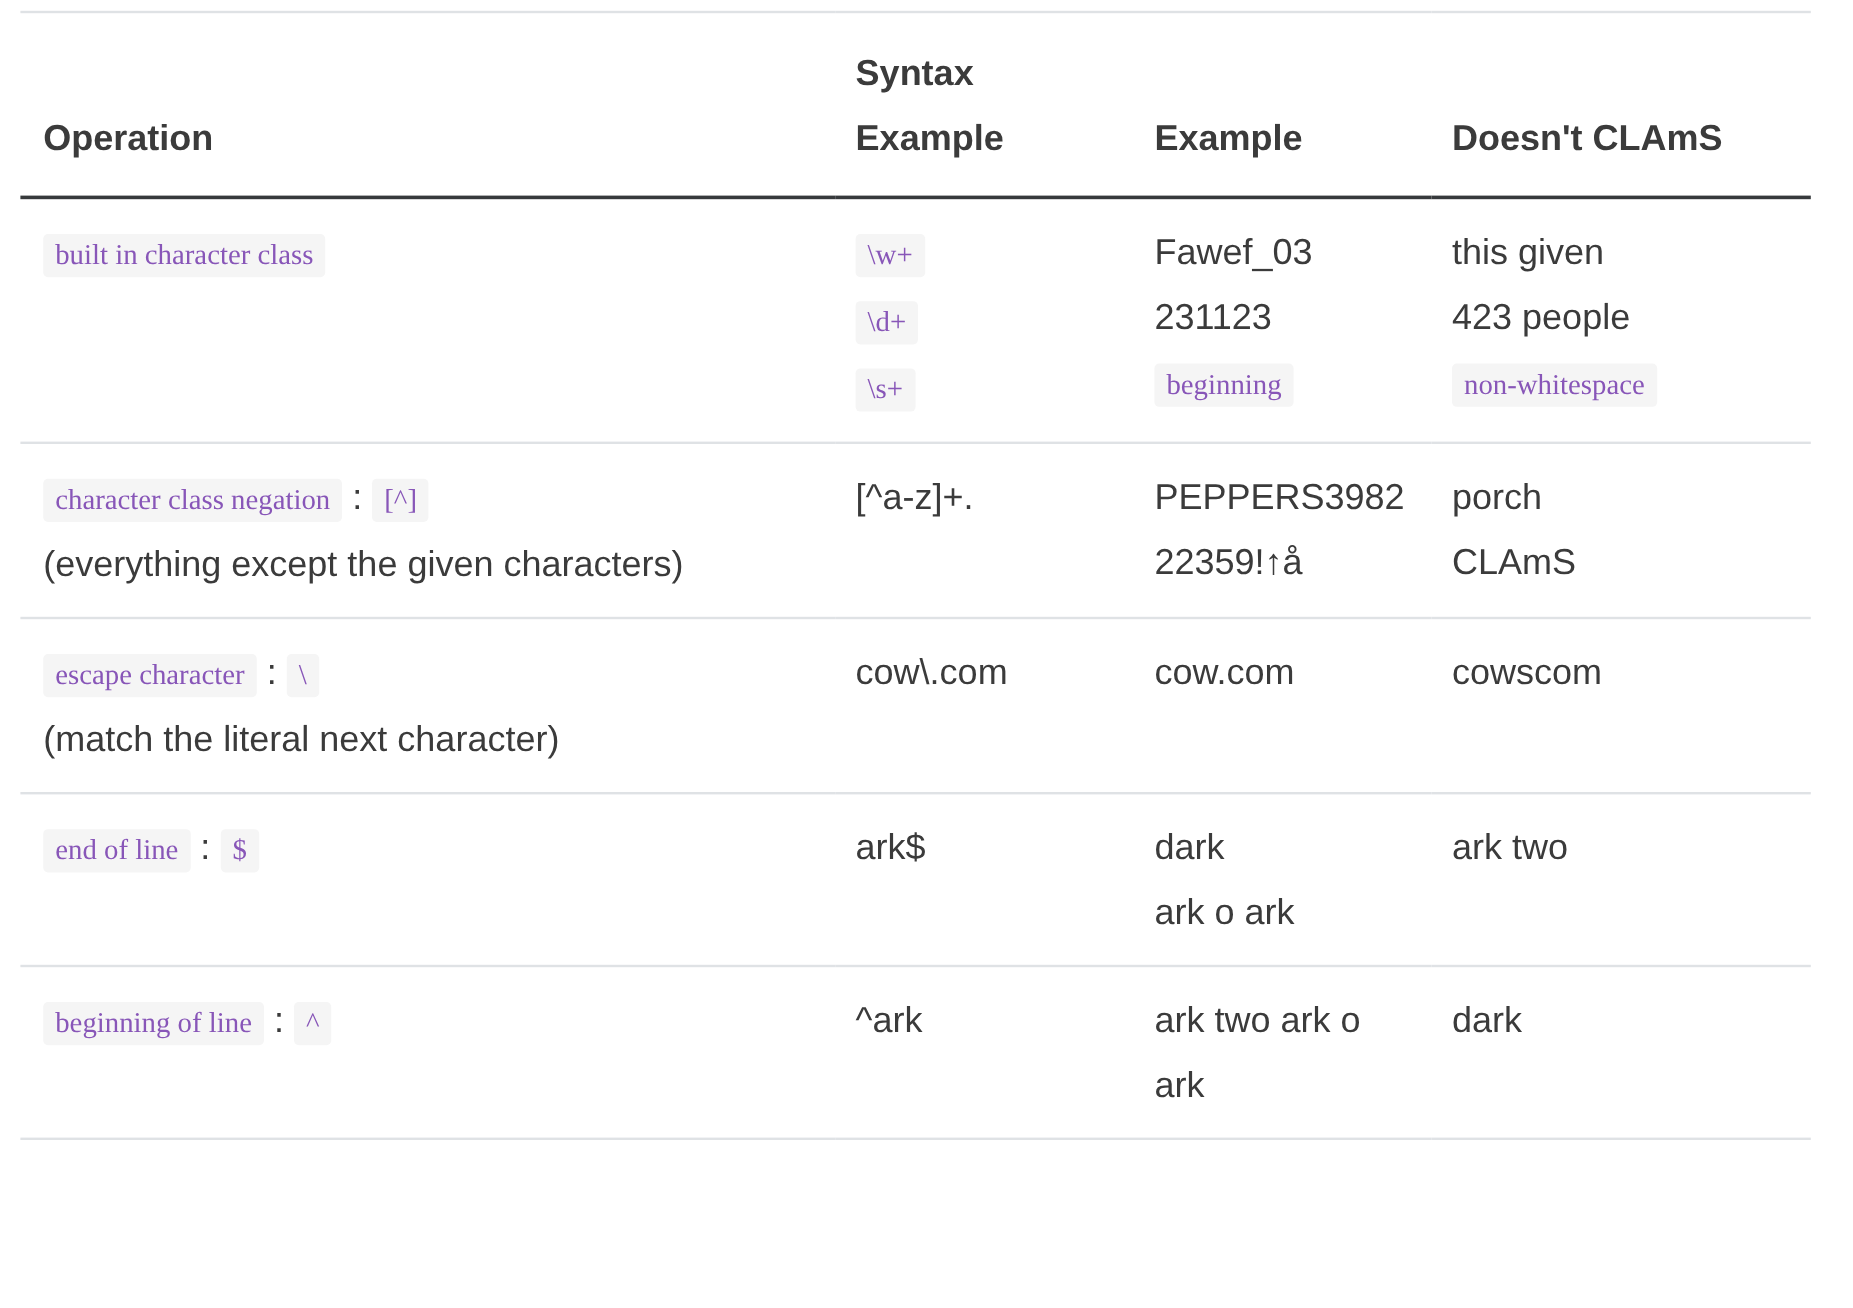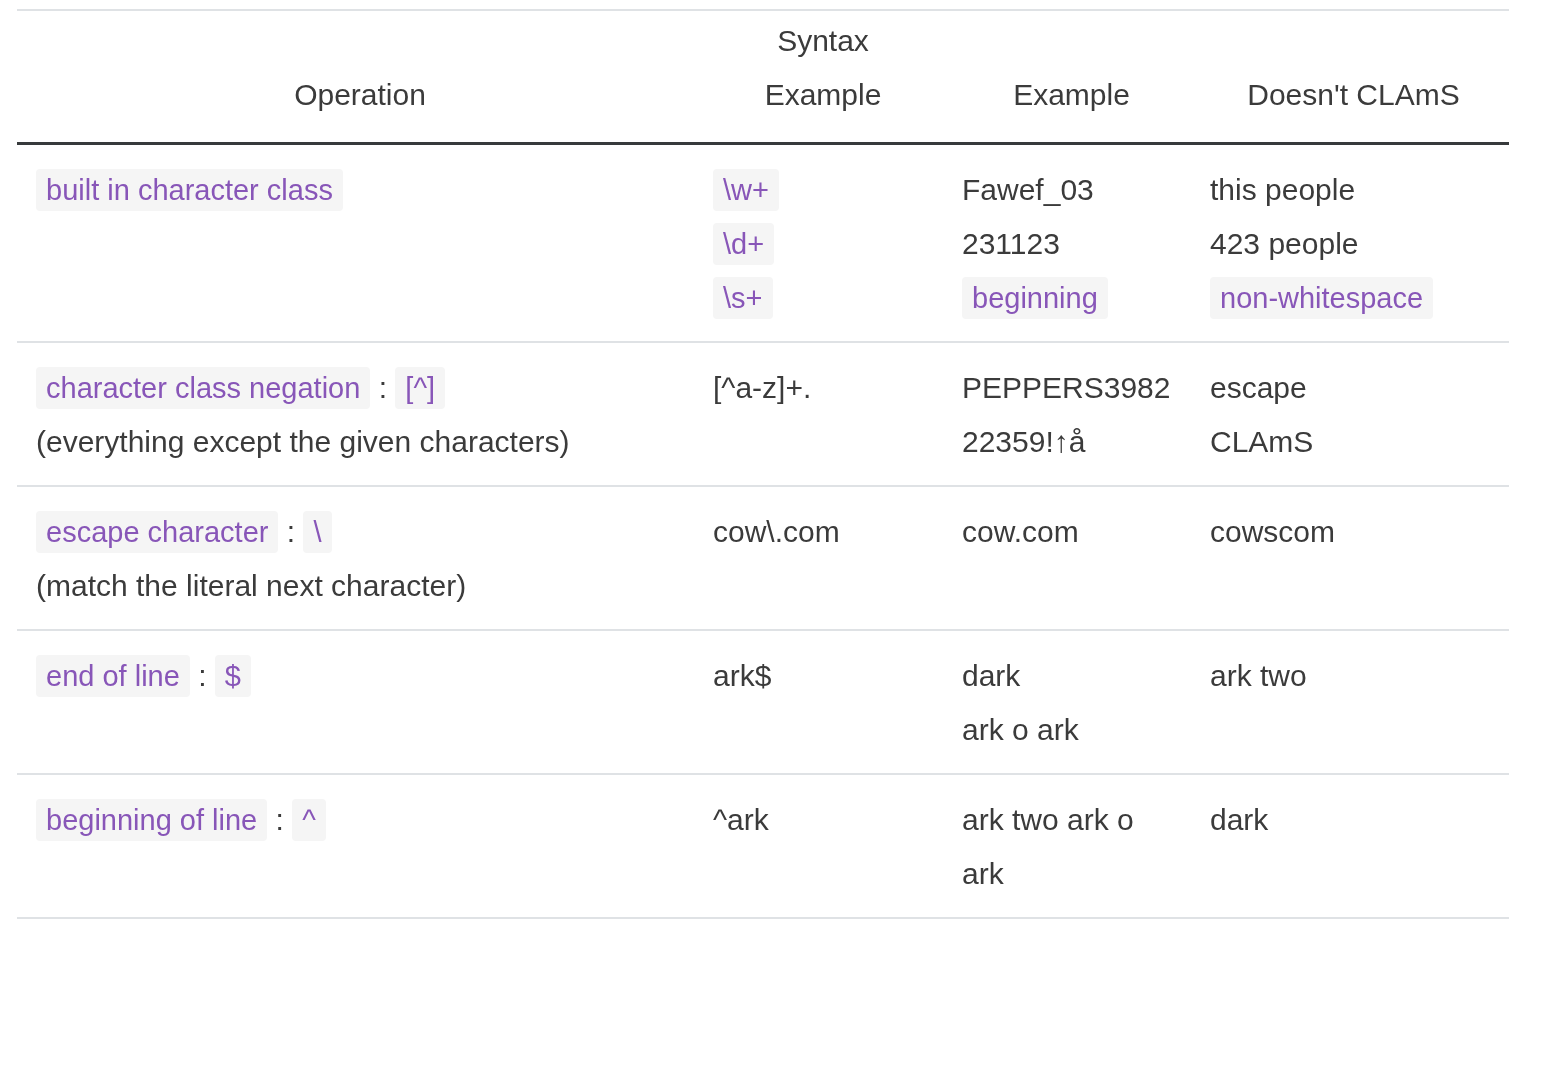"Syntax" th { font-weight: 400 -> 700; padding-top: 3px -> 24px; text-align: center -> none }
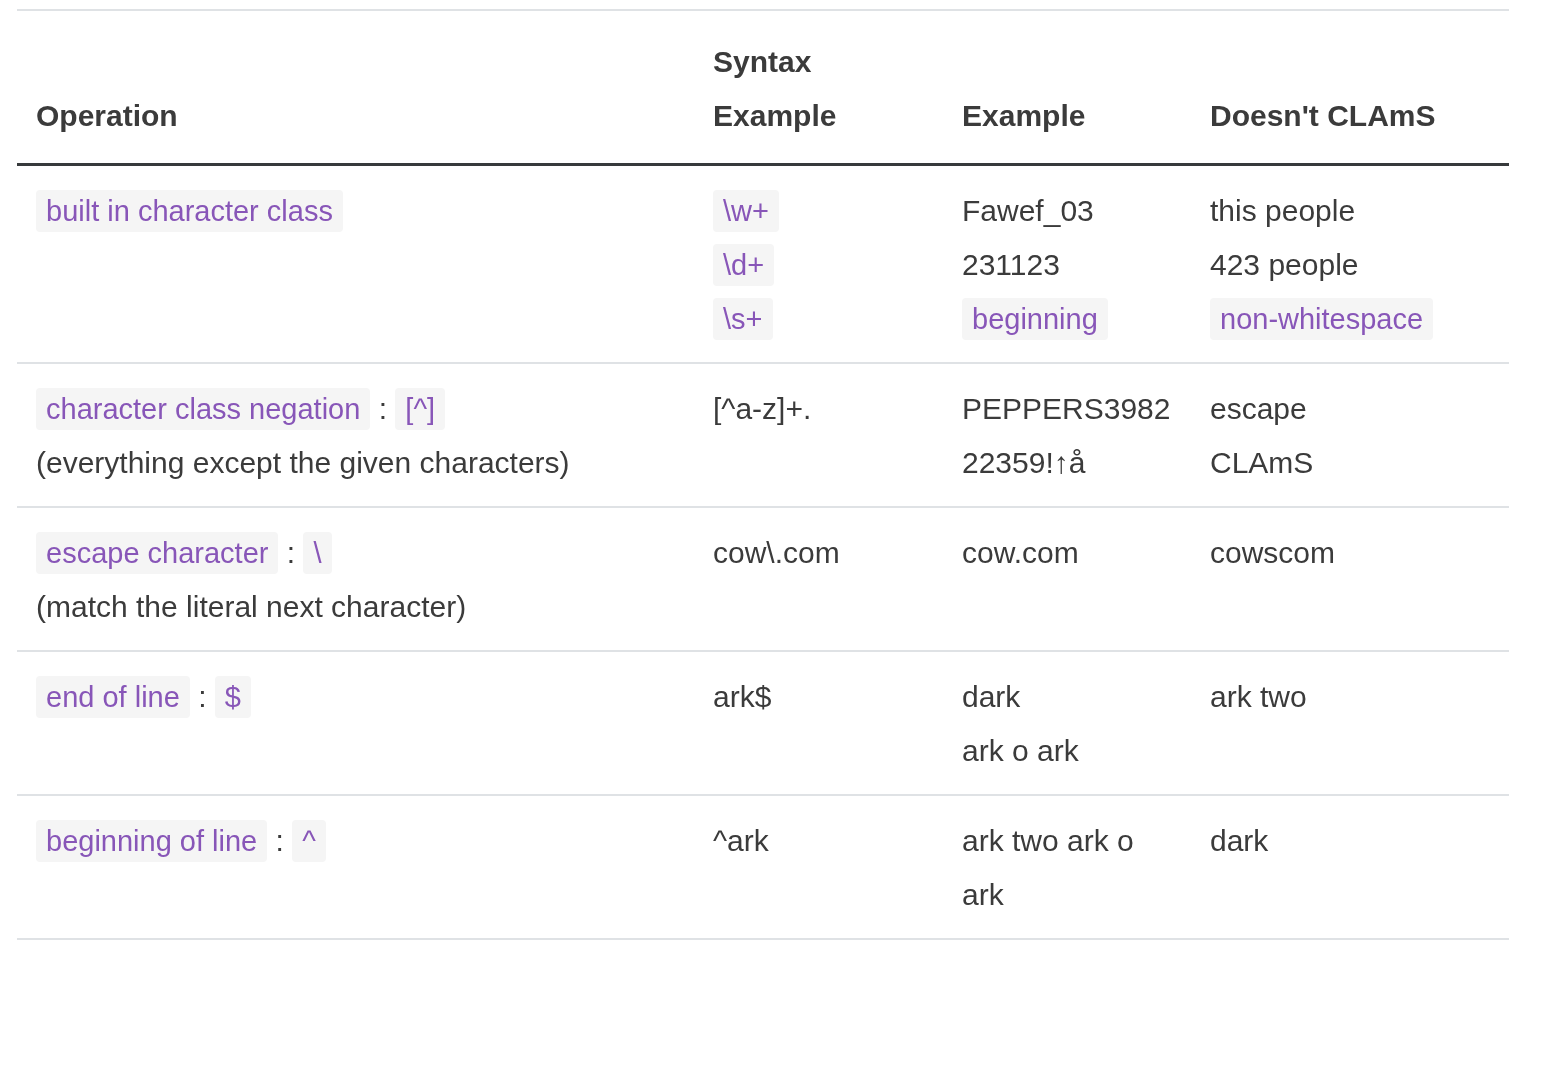"built in character class" .chip { font-family: Liberation Sans, sans-serif -> Liberation Serif, serif; font-size: 29px -> 24px }
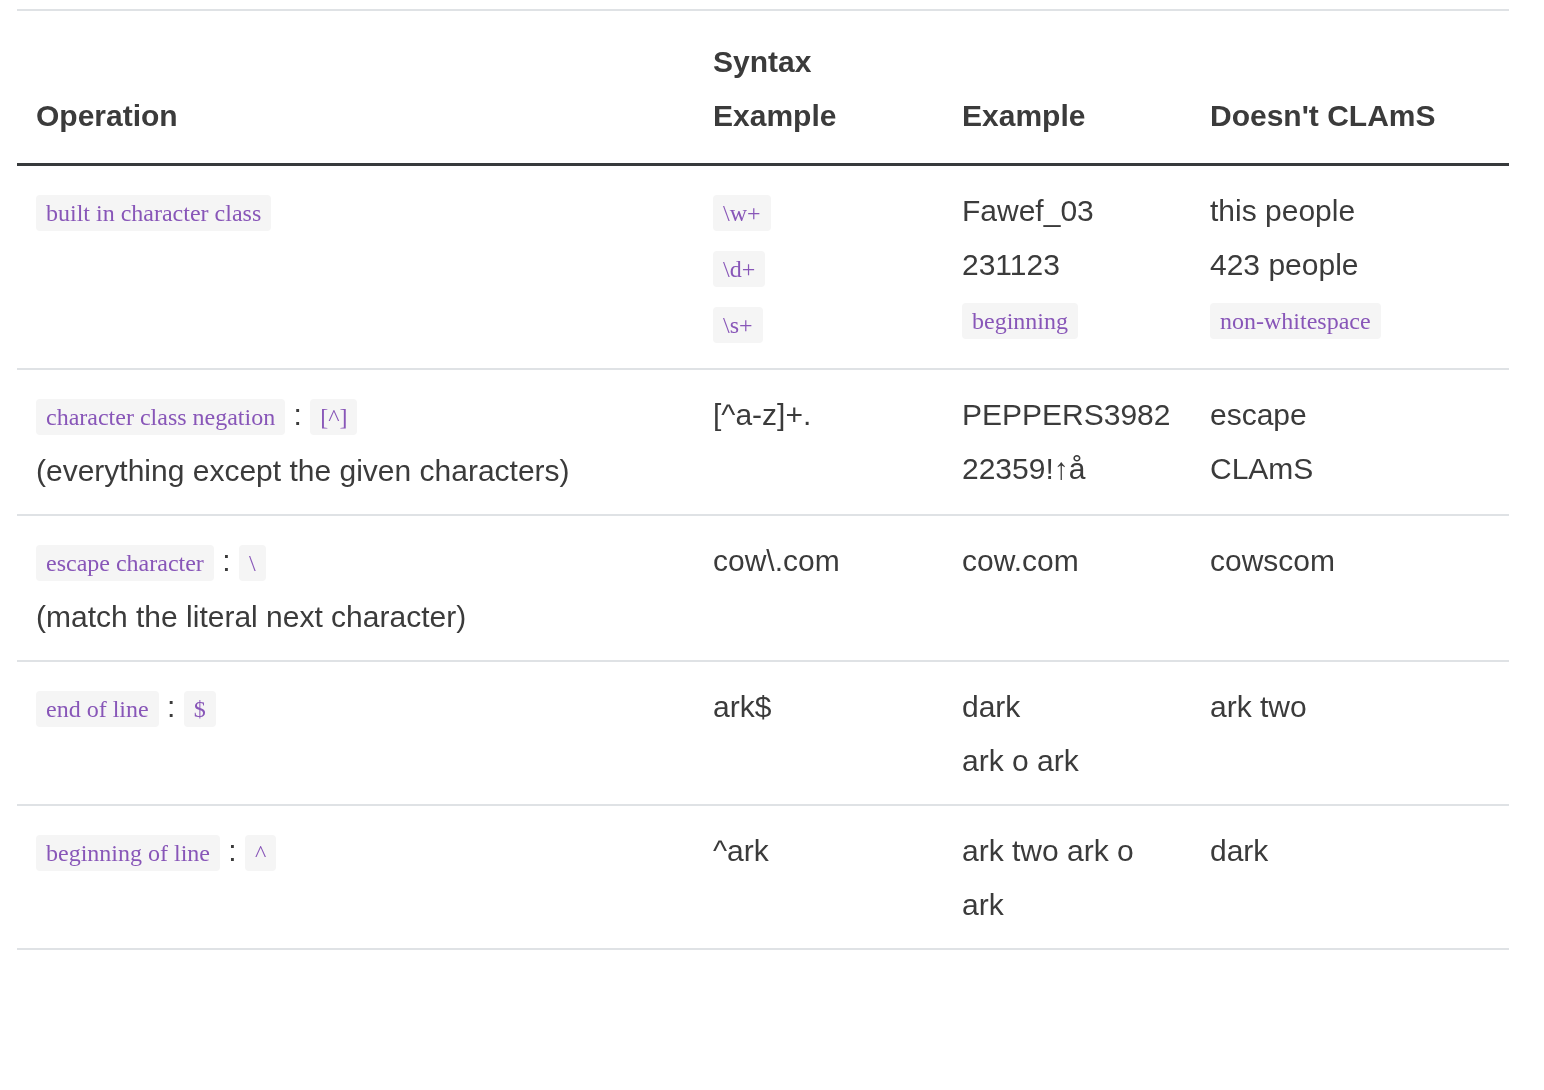"this people" span { text: people -> given }
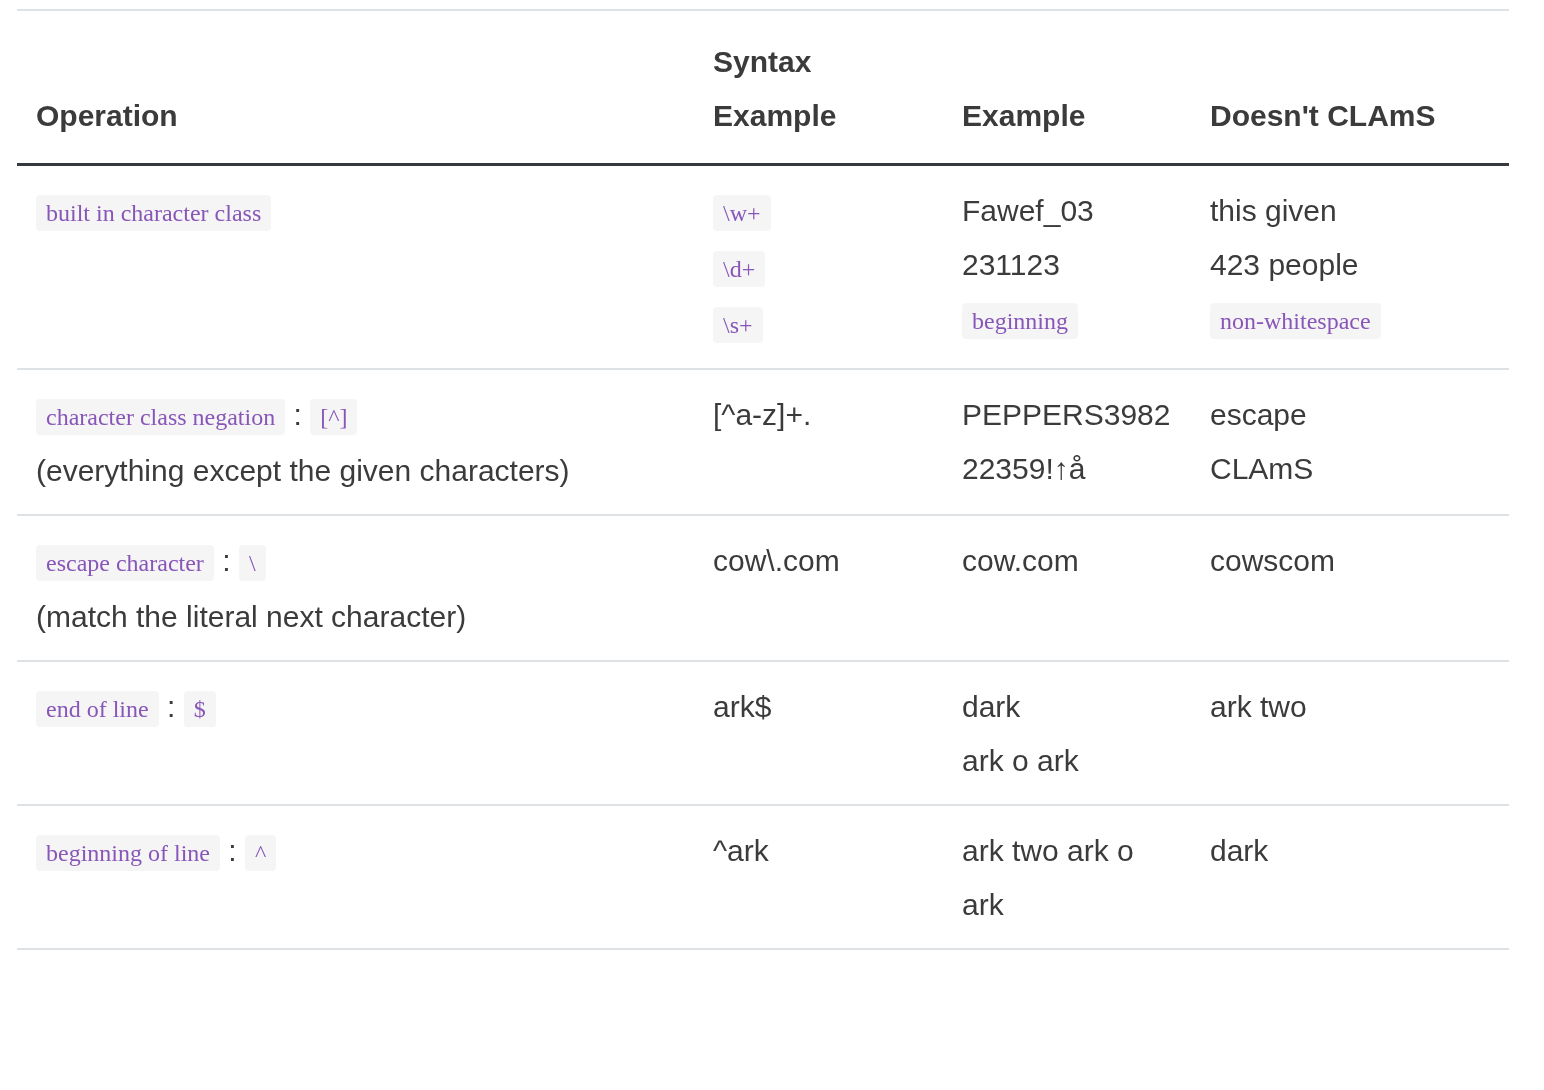"escape" span { text: escape -> porch }
